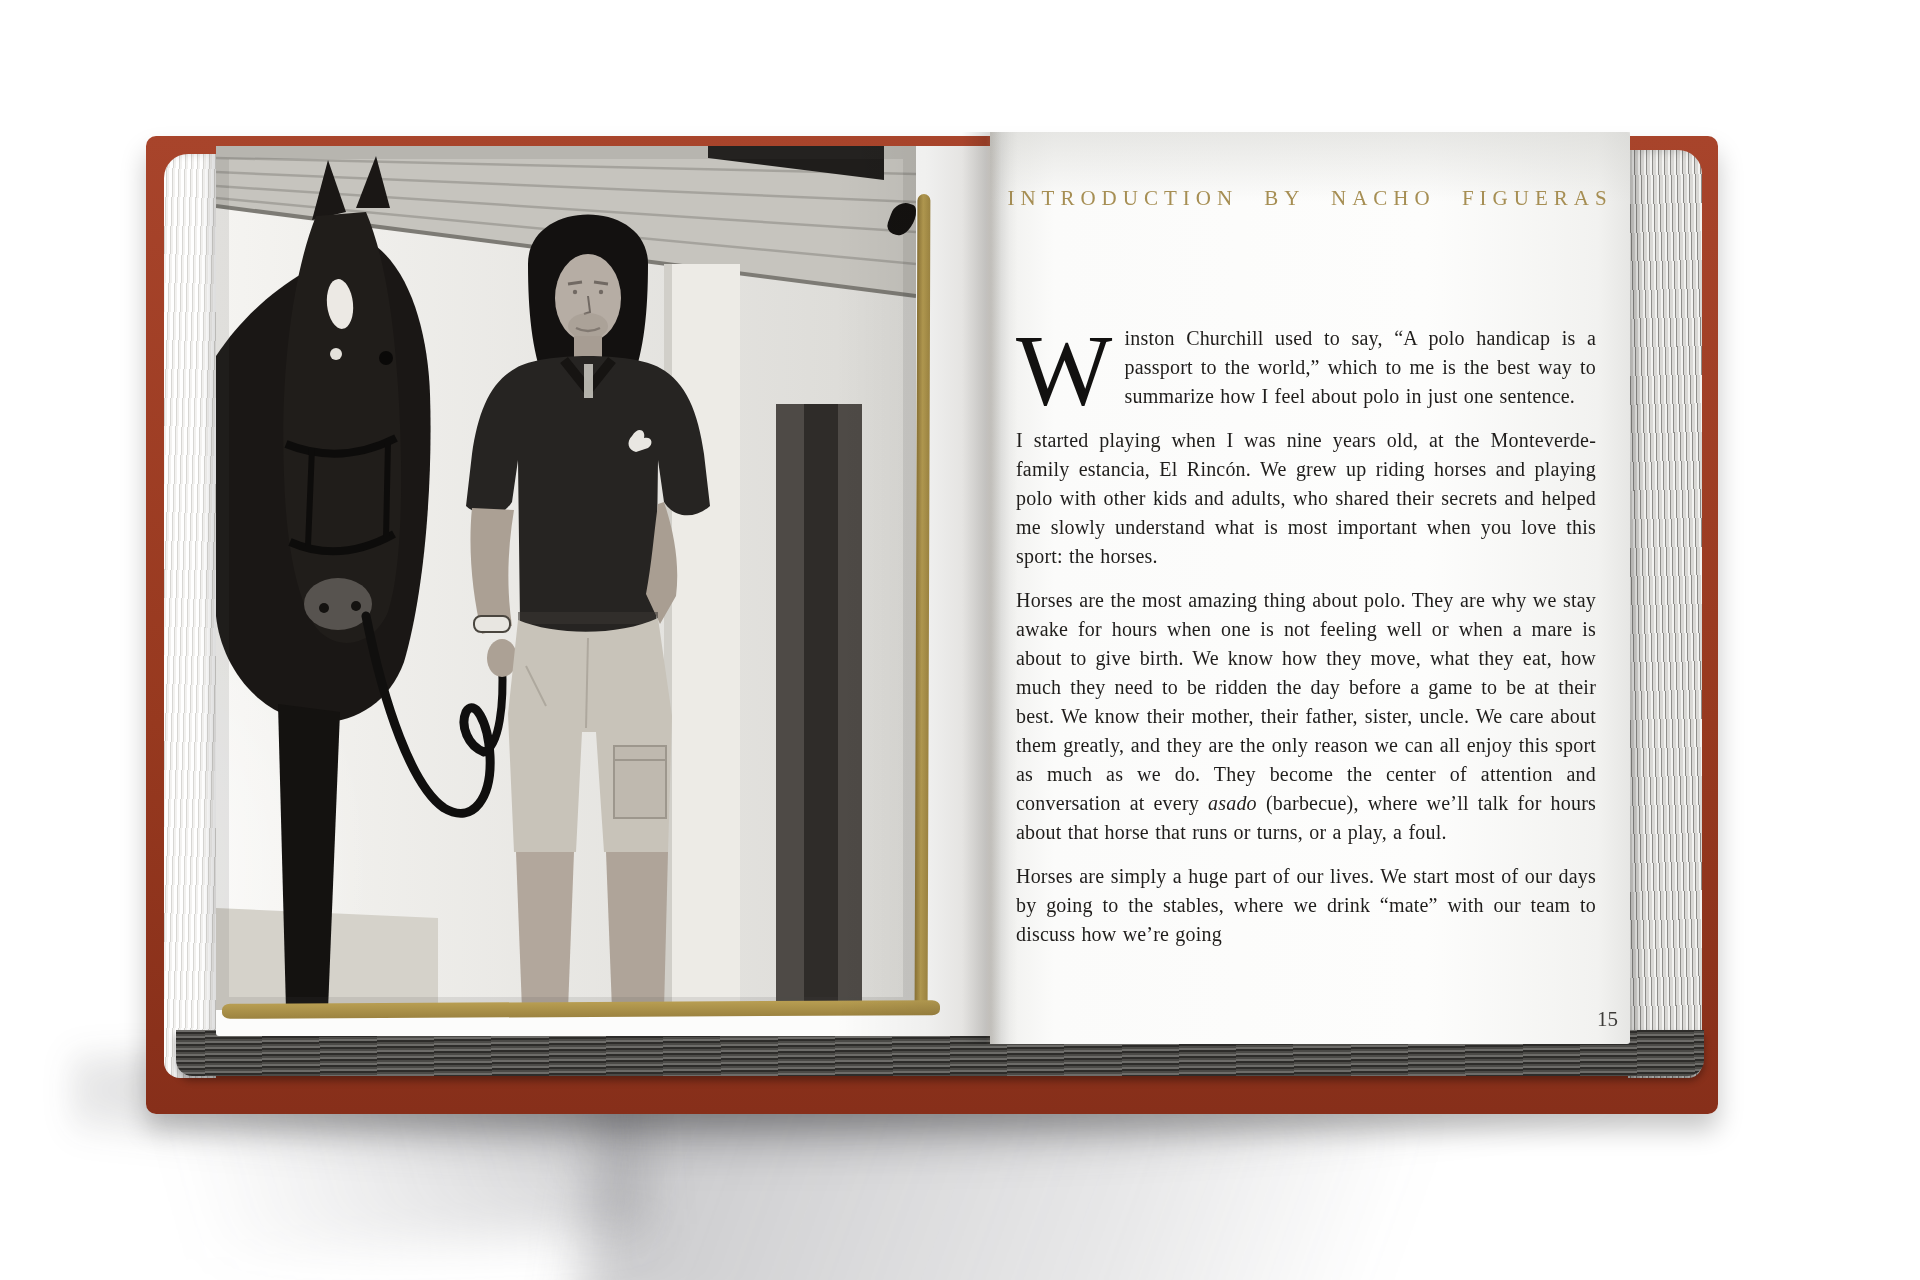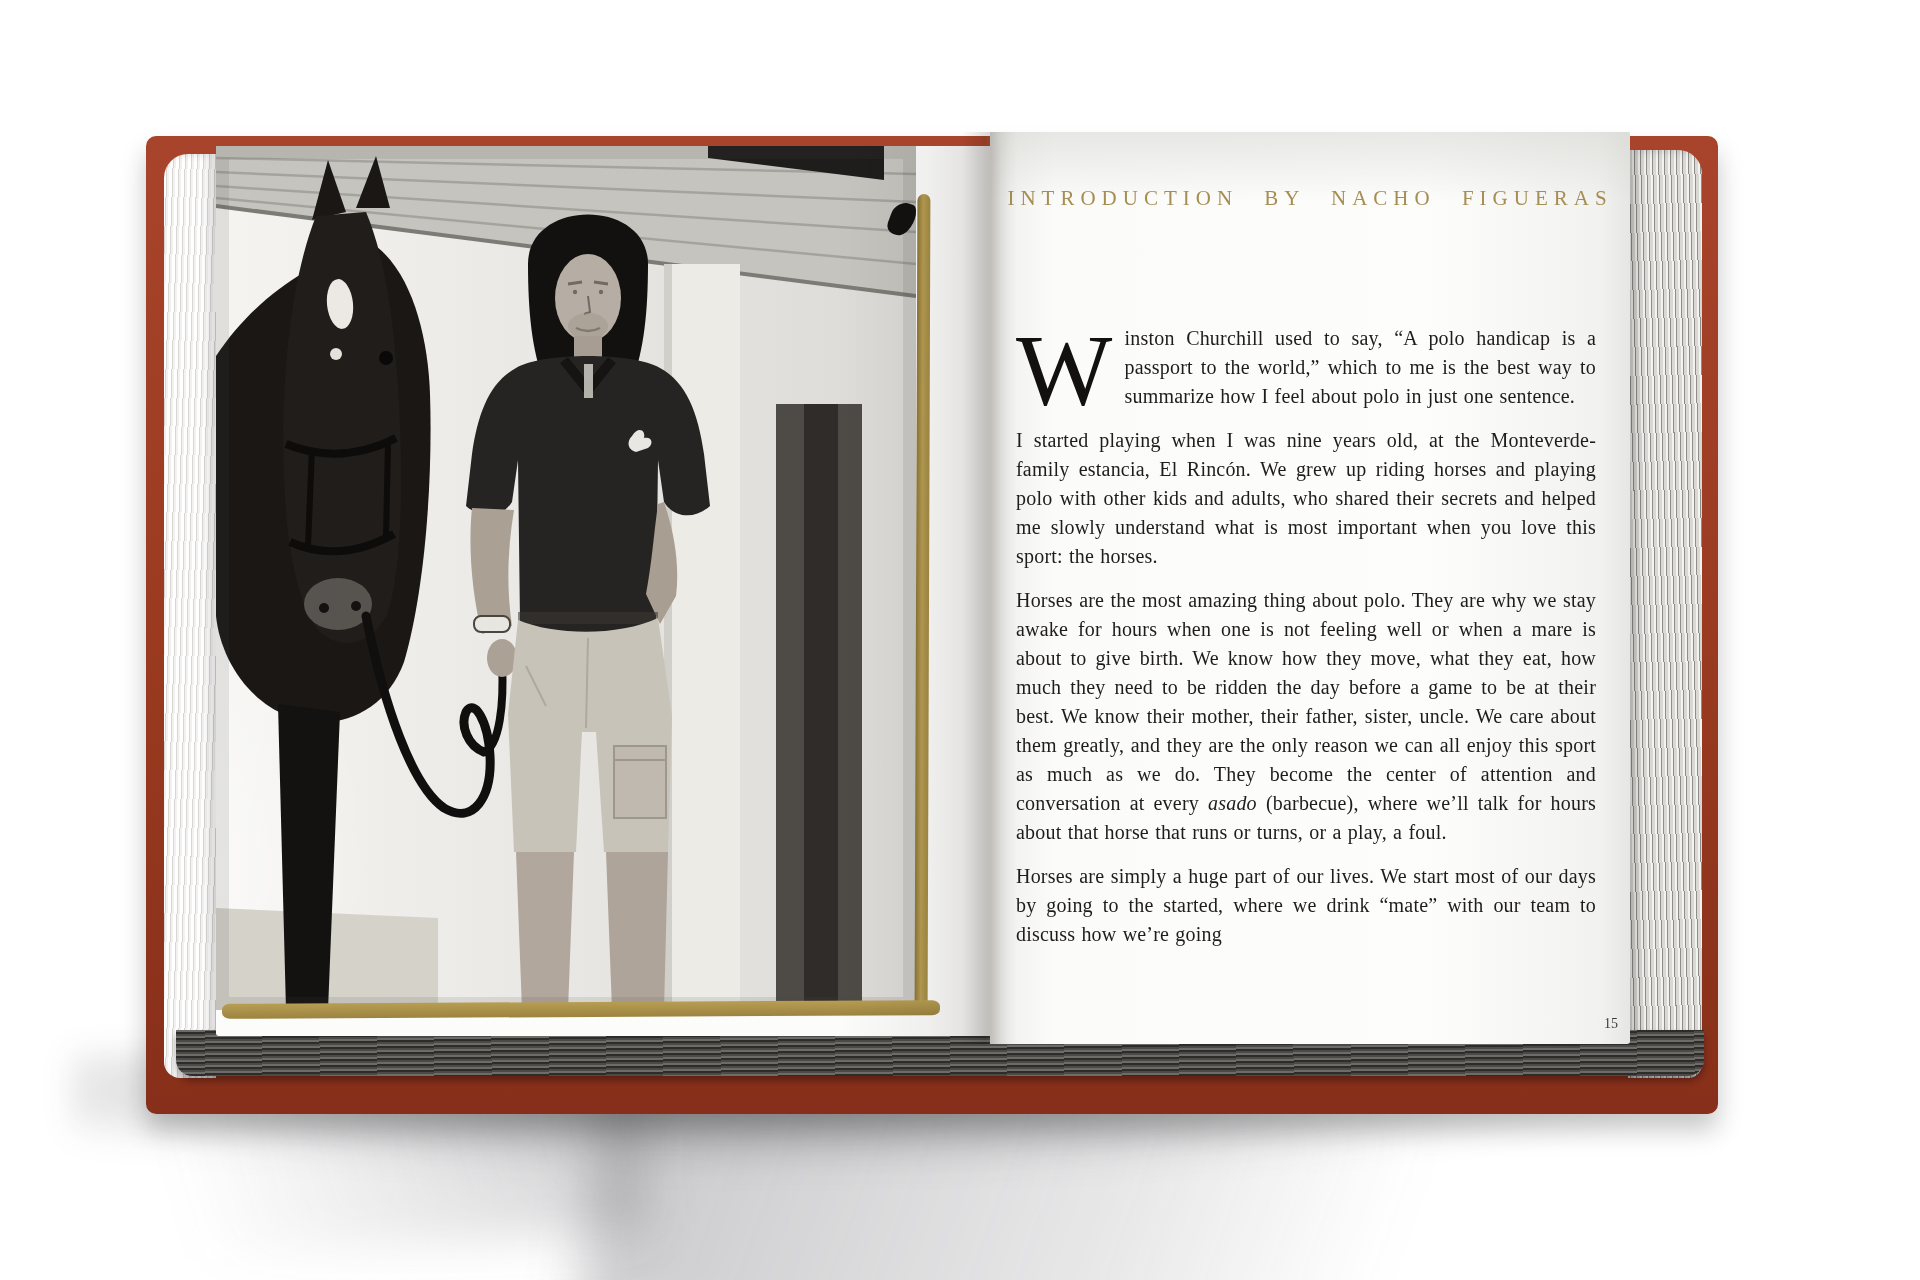"Horses are simply a huge" p { text: started -> stables }
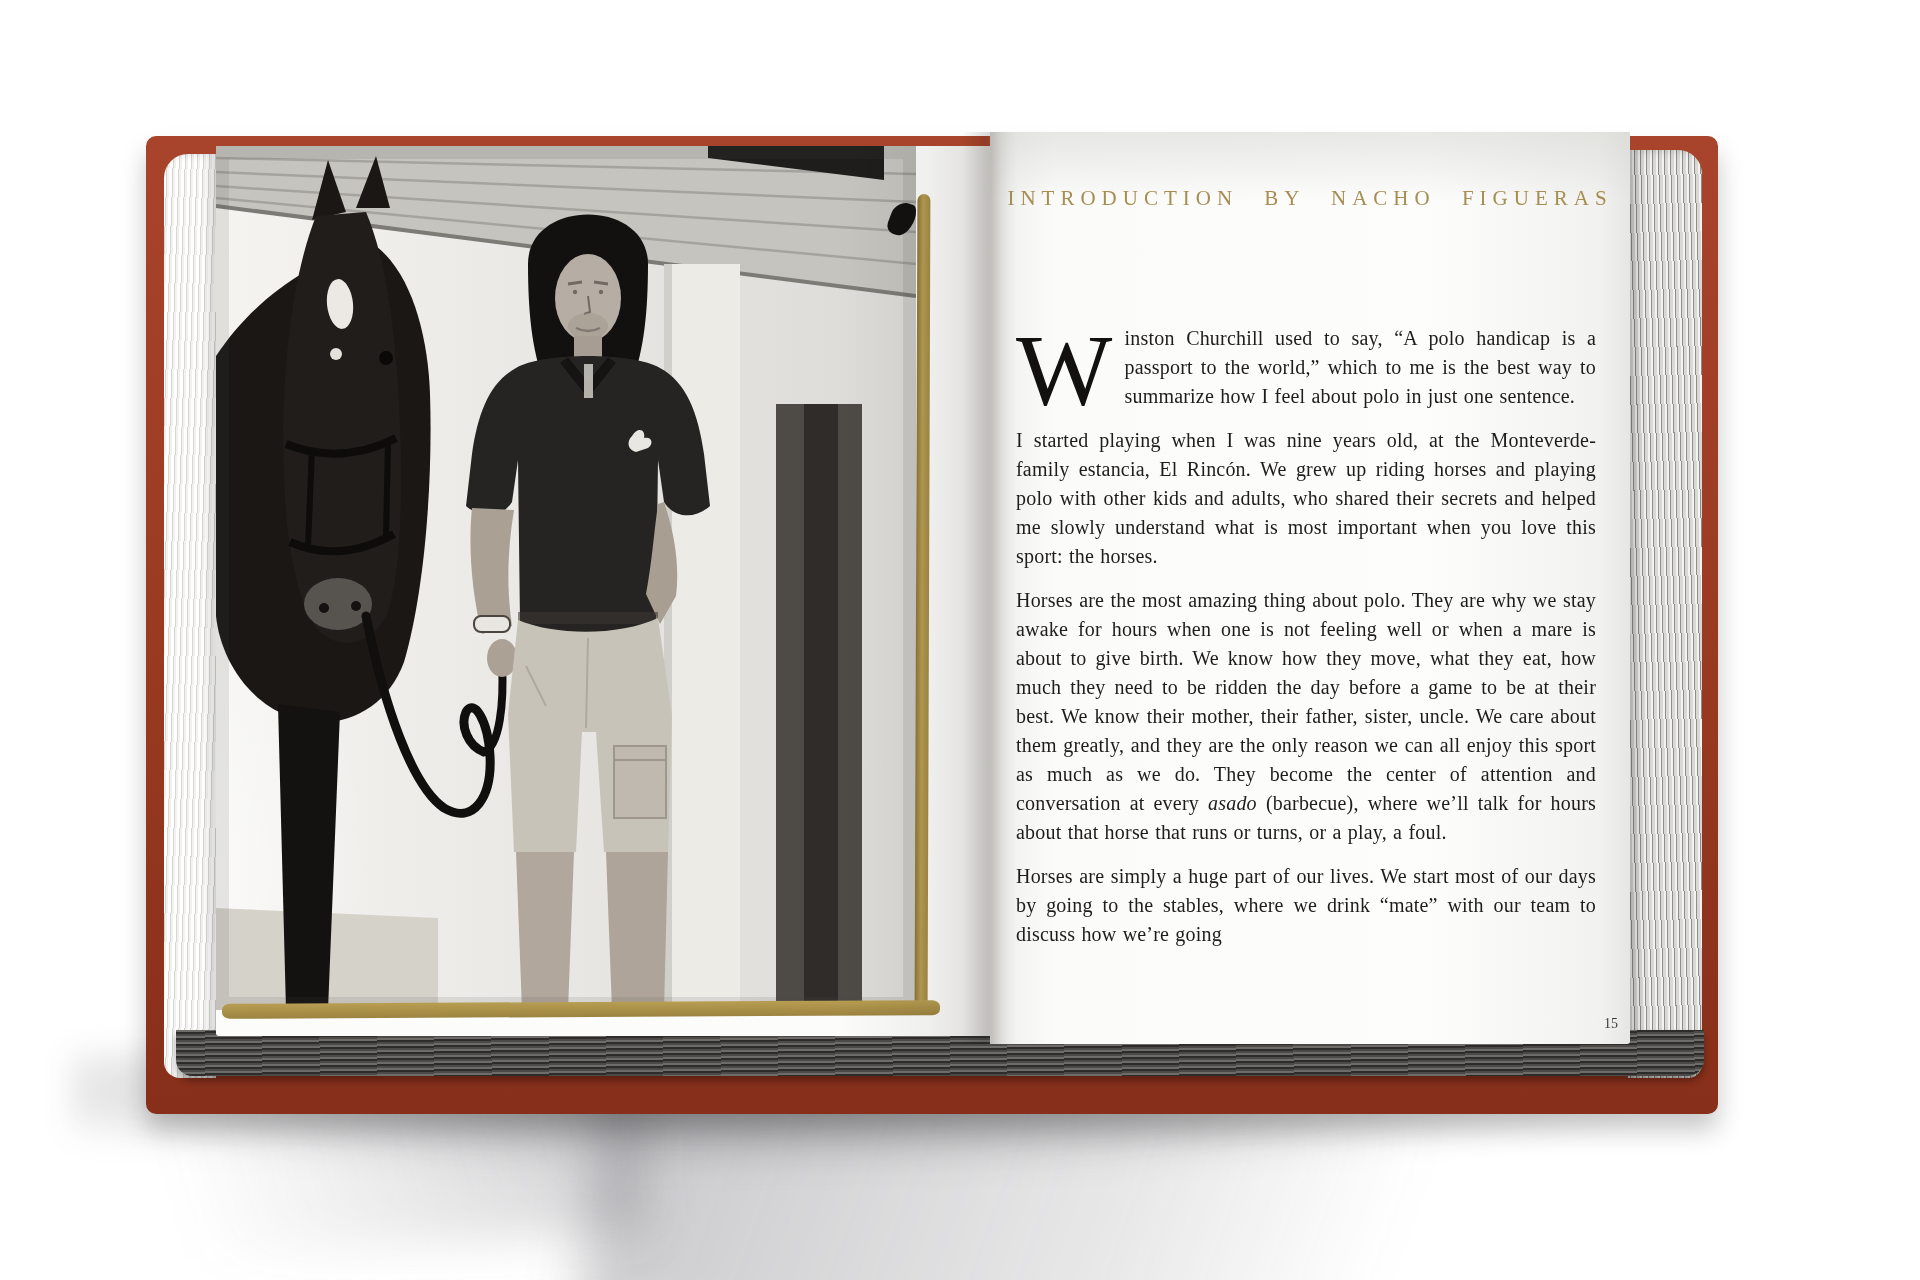"15" .rp-pagenum { font-size: 14px -> 21px }
